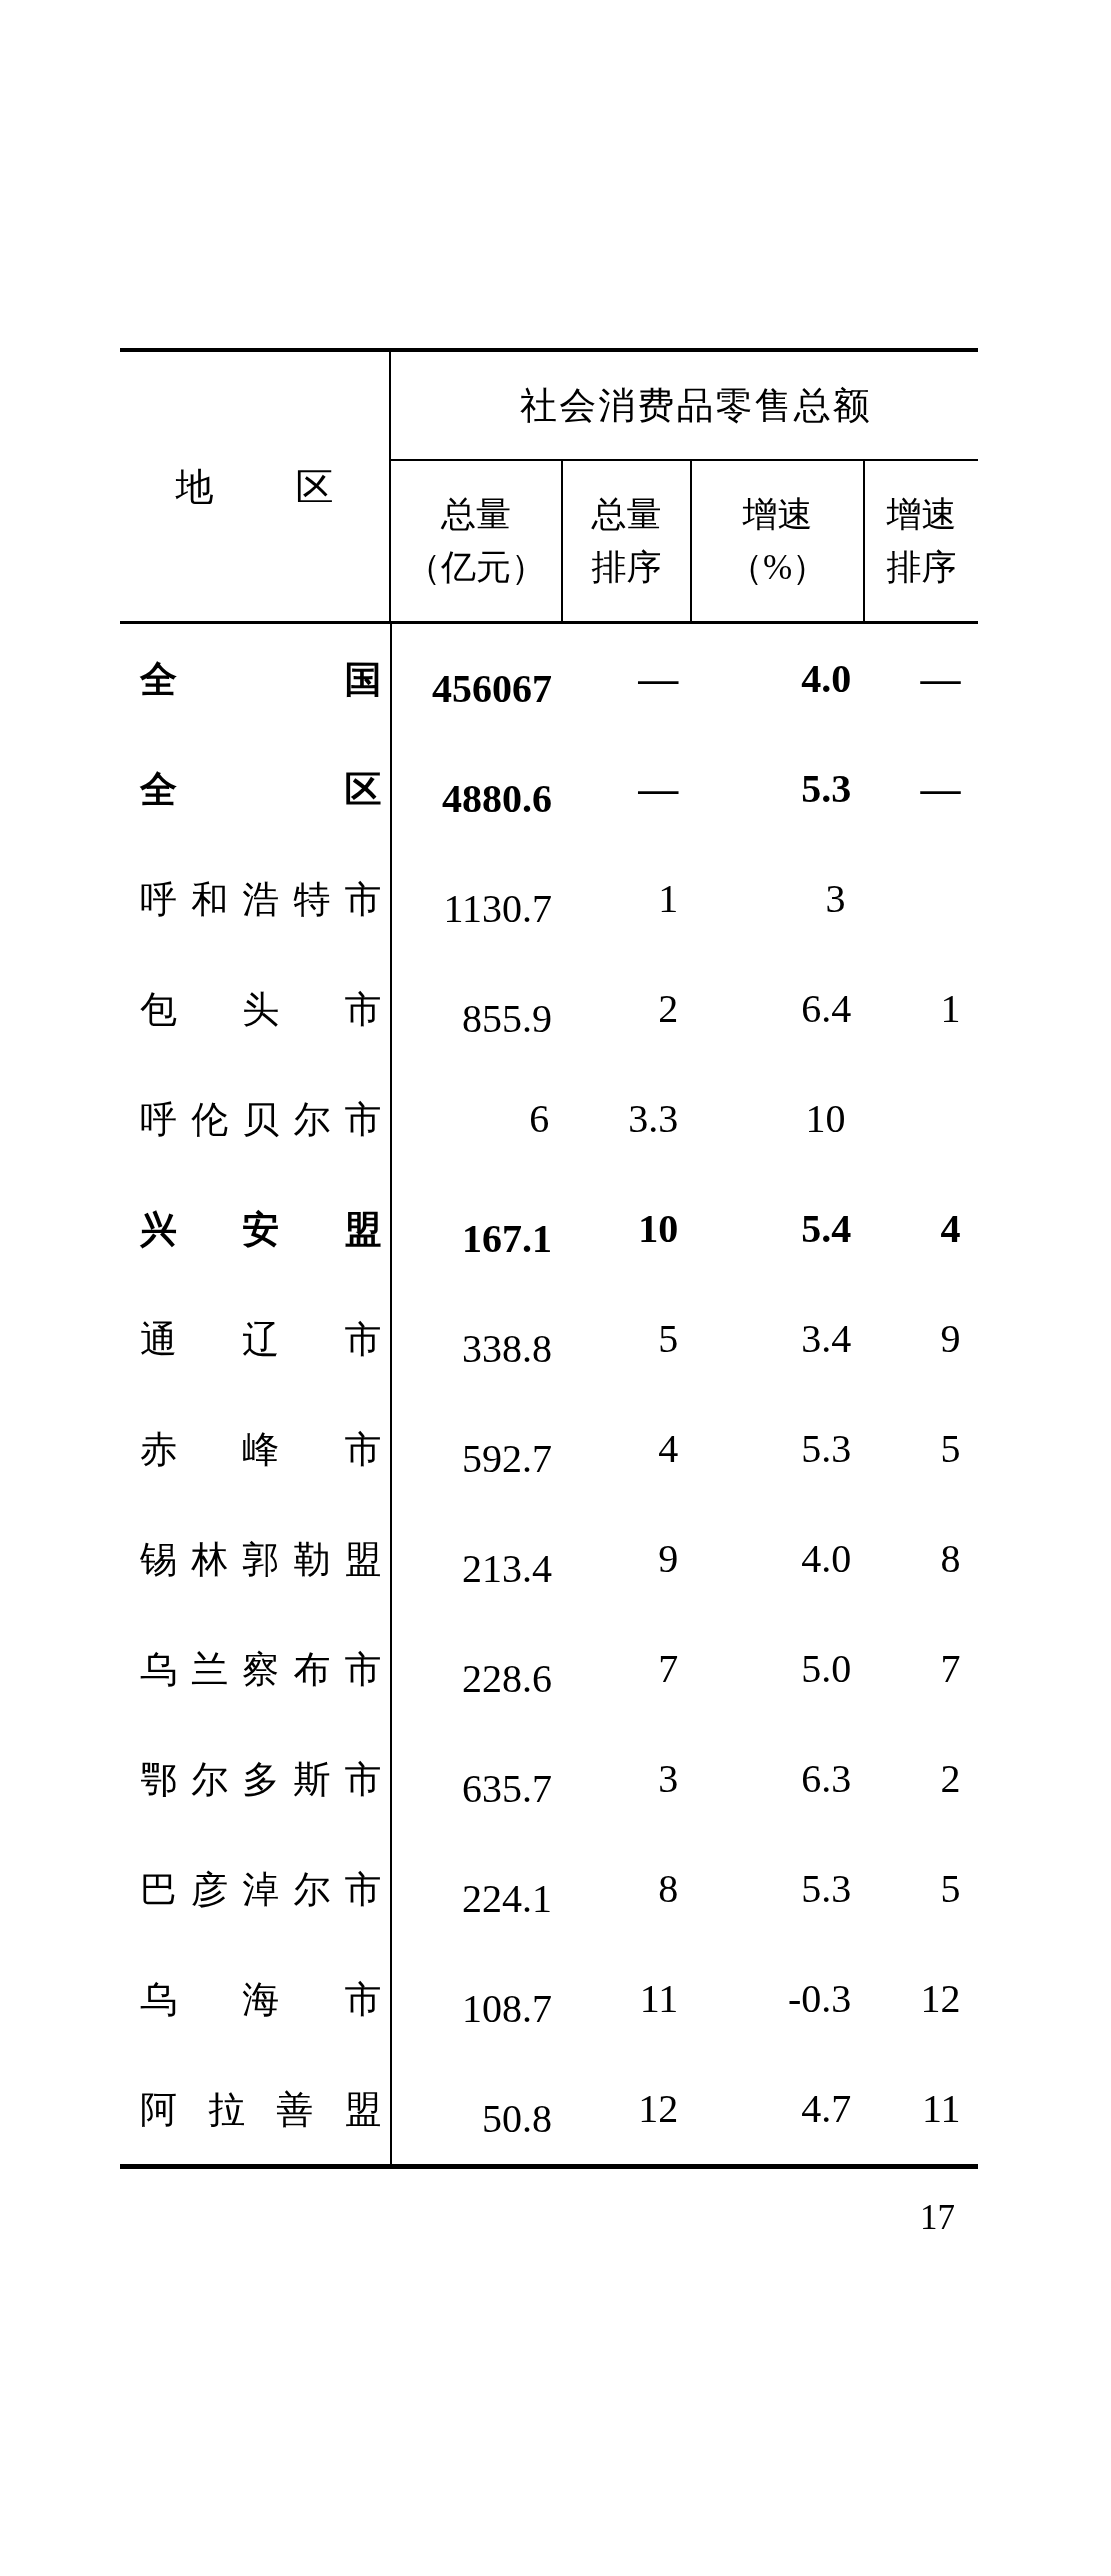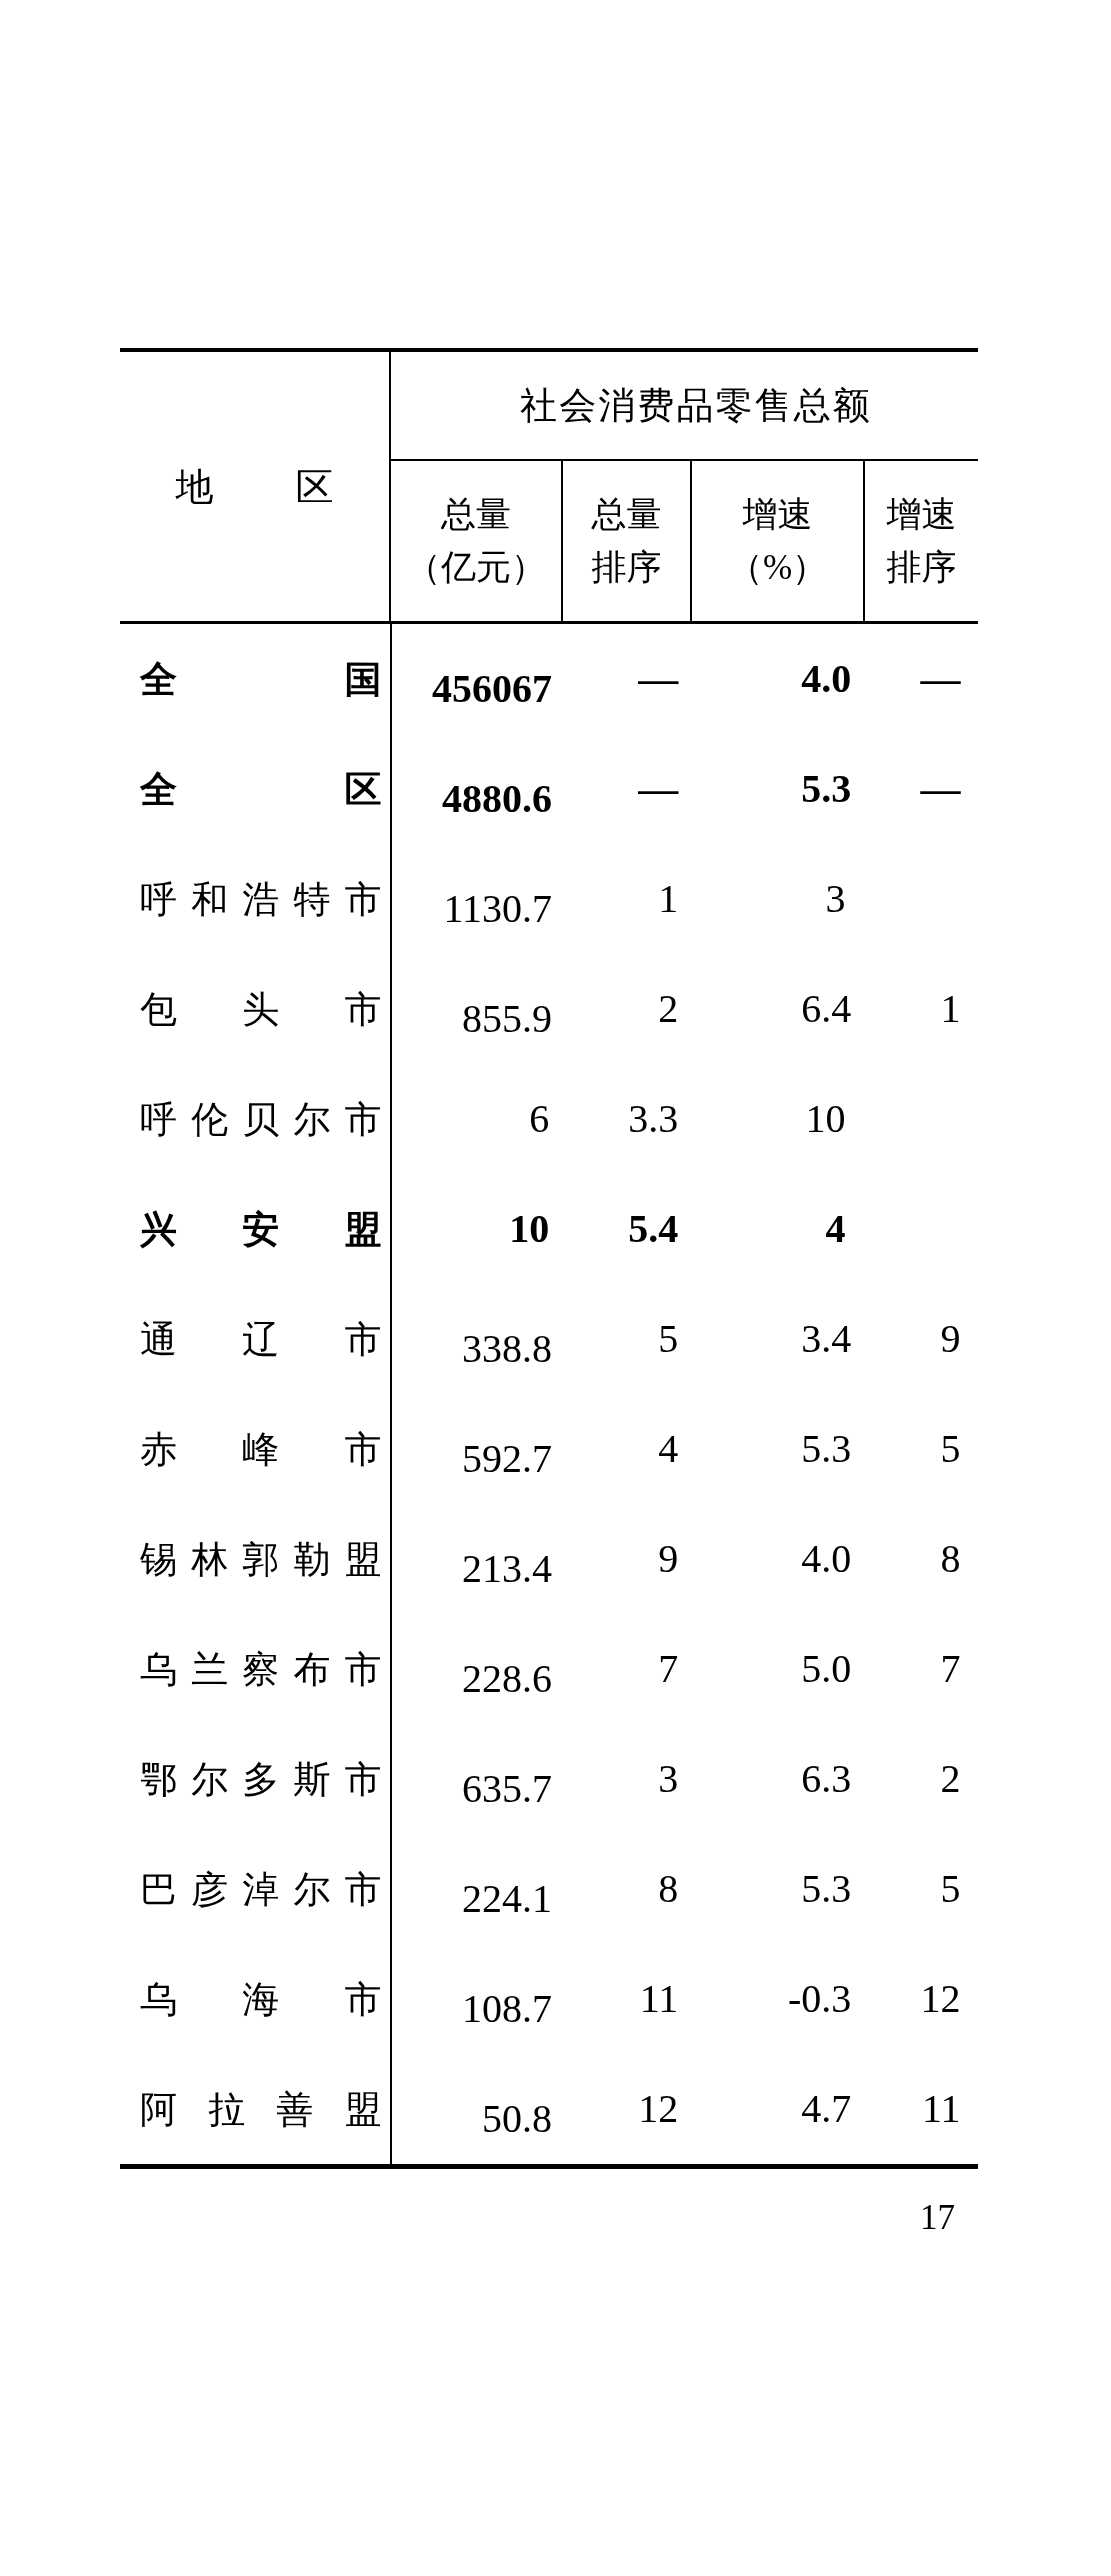"167.1" div.cell { html: none -> <div>167.1</div> }
